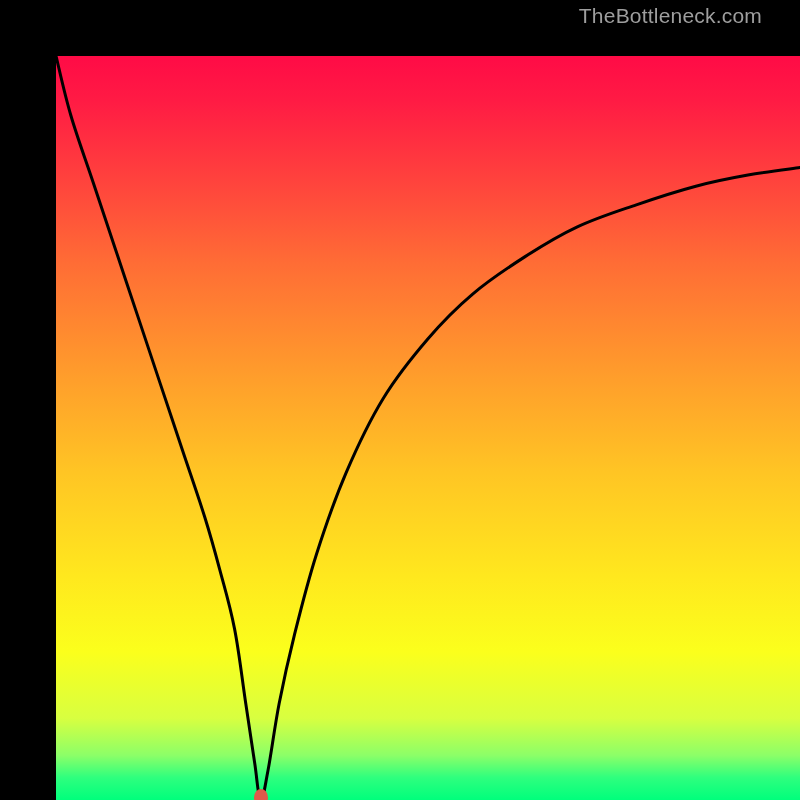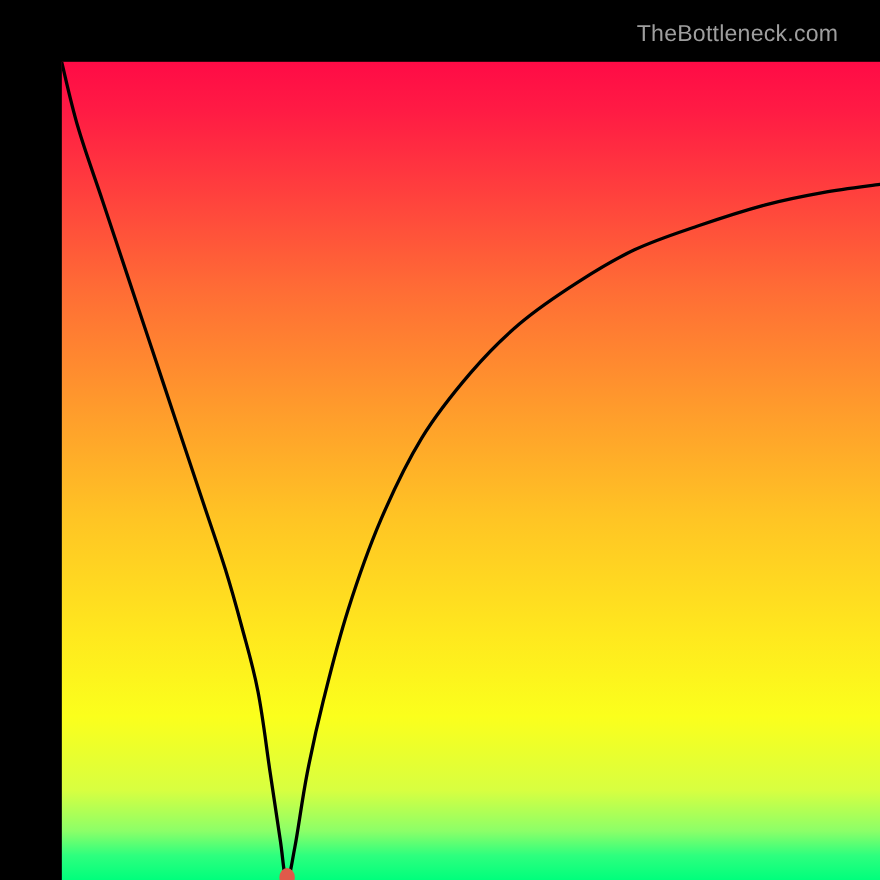"TheBottleneck.com" .watermark { margin-top: 15px -> none }
